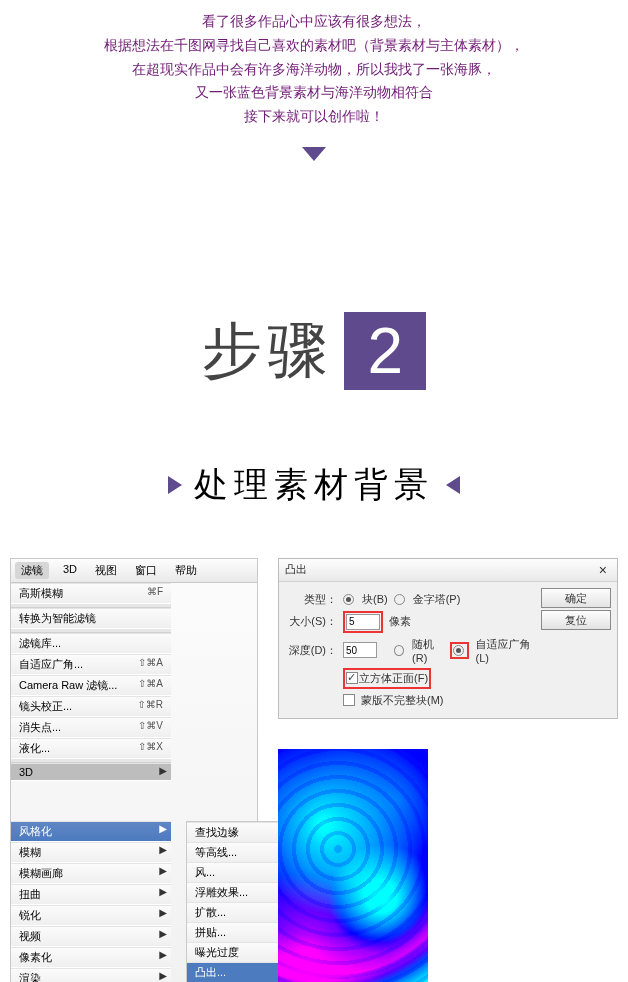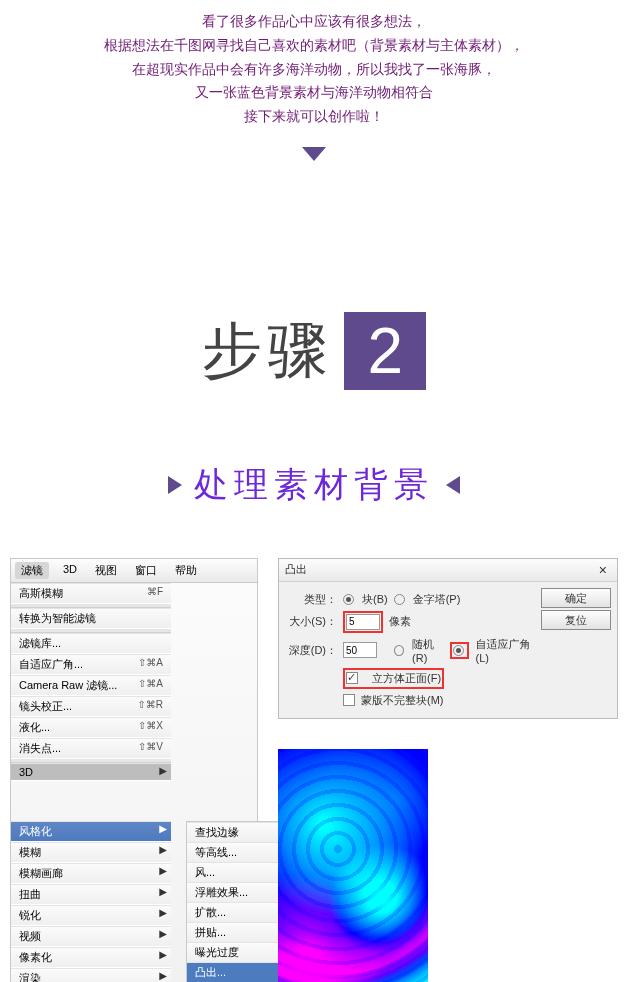"处理素材背景" .section-title { color: #6d28d9 -> #000000 }
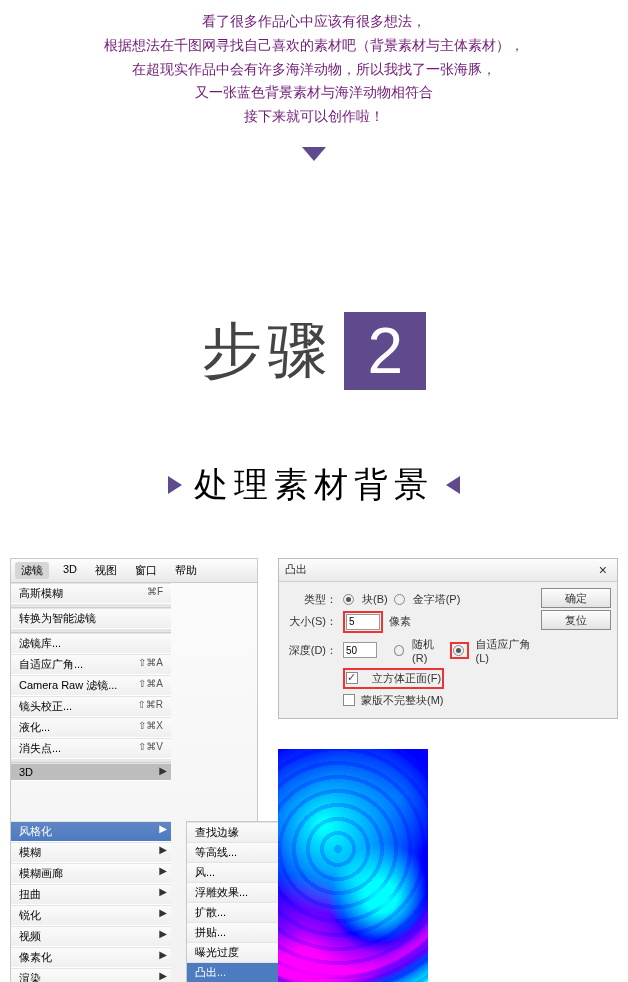"立方体正面(F)" span.red-box { gap: 14px -> 1px }
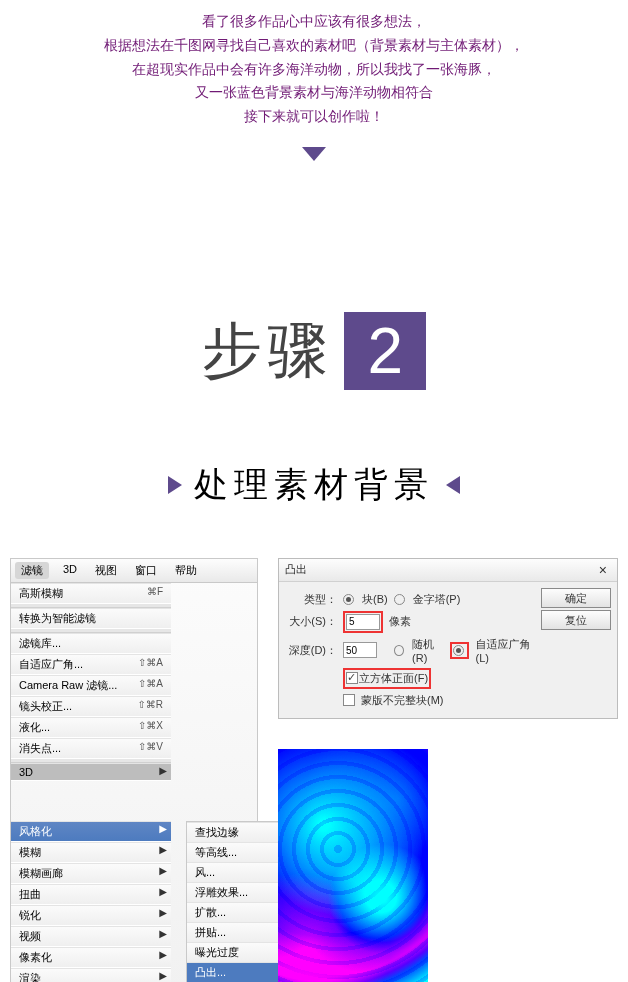"液化..." div.menu-item { order: before "消失点..." -> after "消失点..." }
